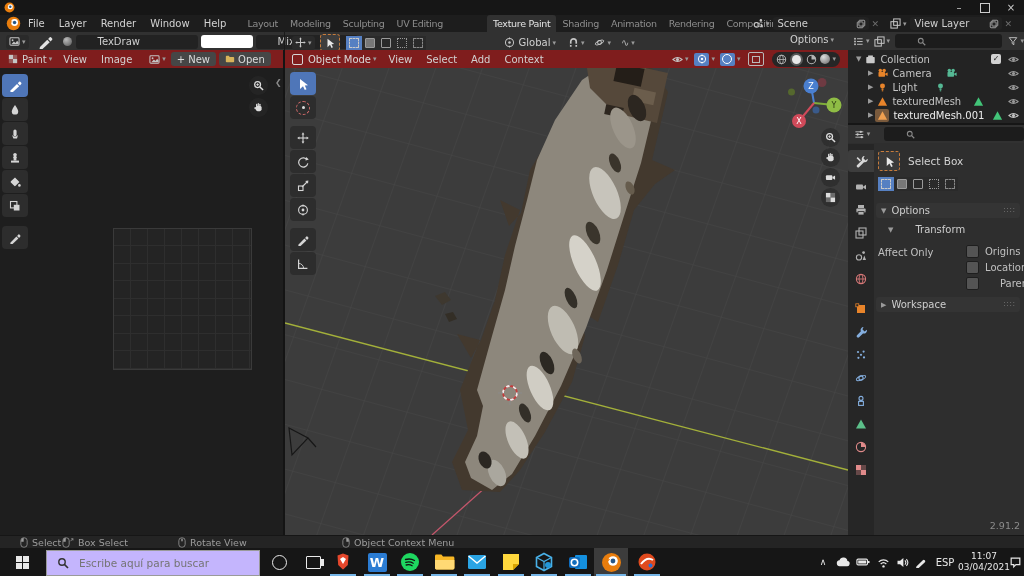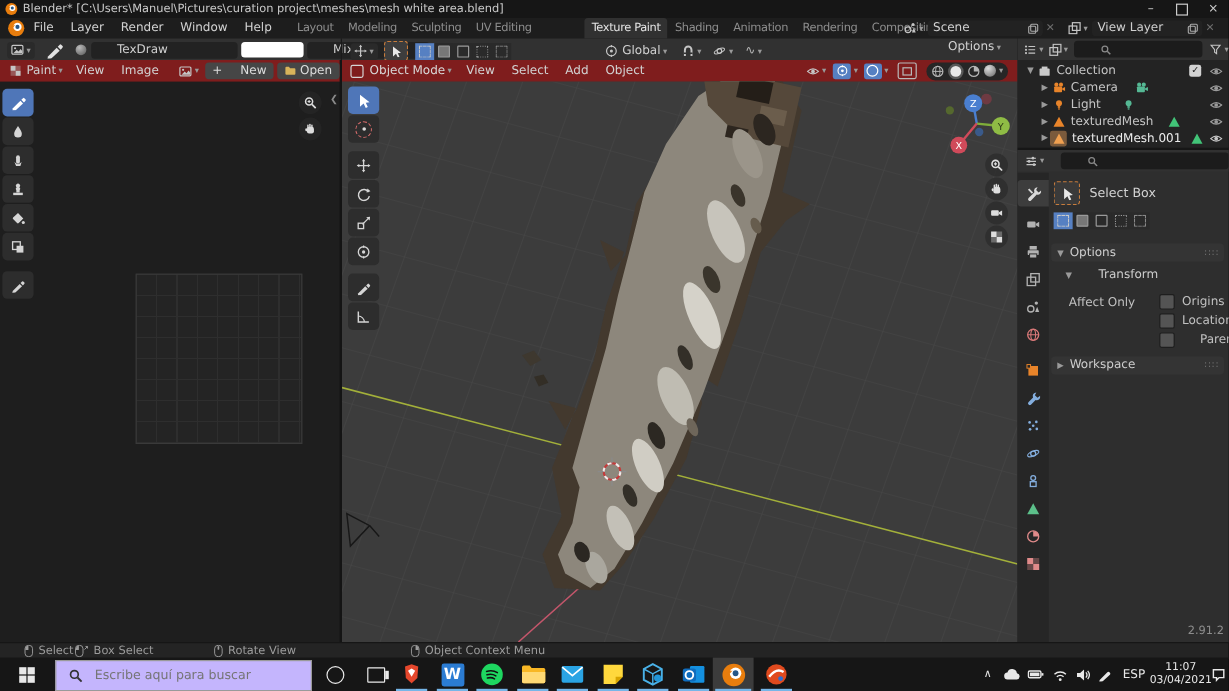"Blender*" span.t { html: <span>Blender* [C:\Users\Manuel\Pictures\curation project\meshes\mesh white area.blend]</span> -> none }
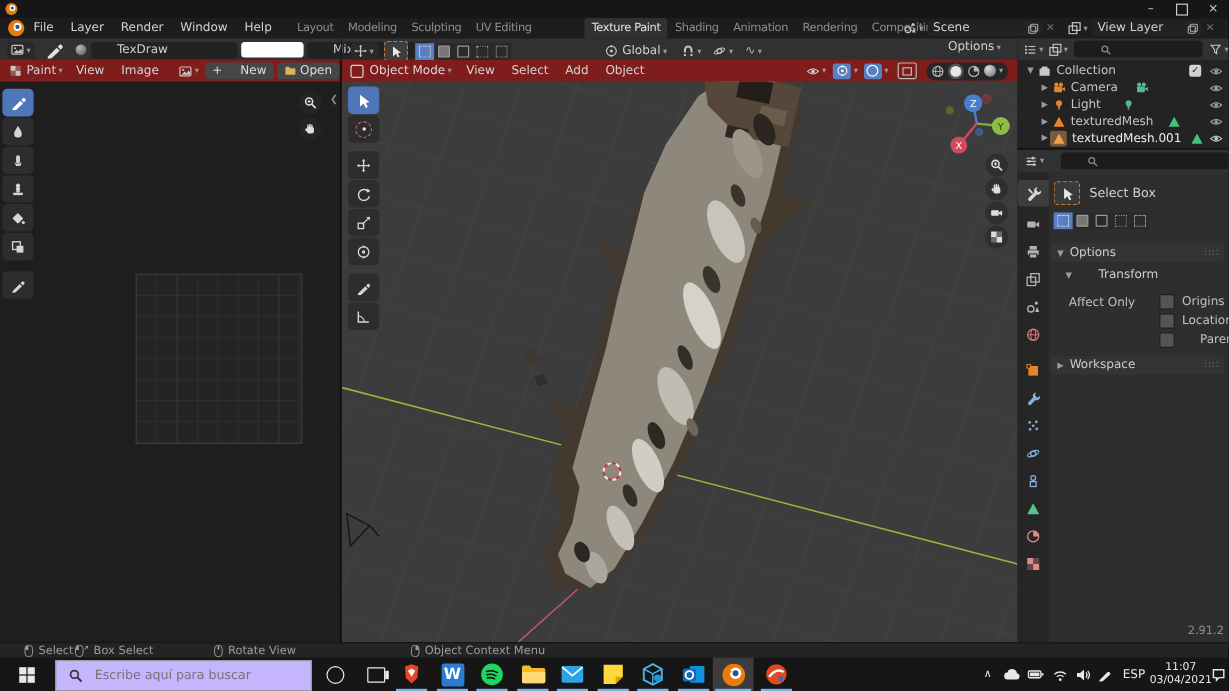"New" span { margin-left: 15px -> 3px }
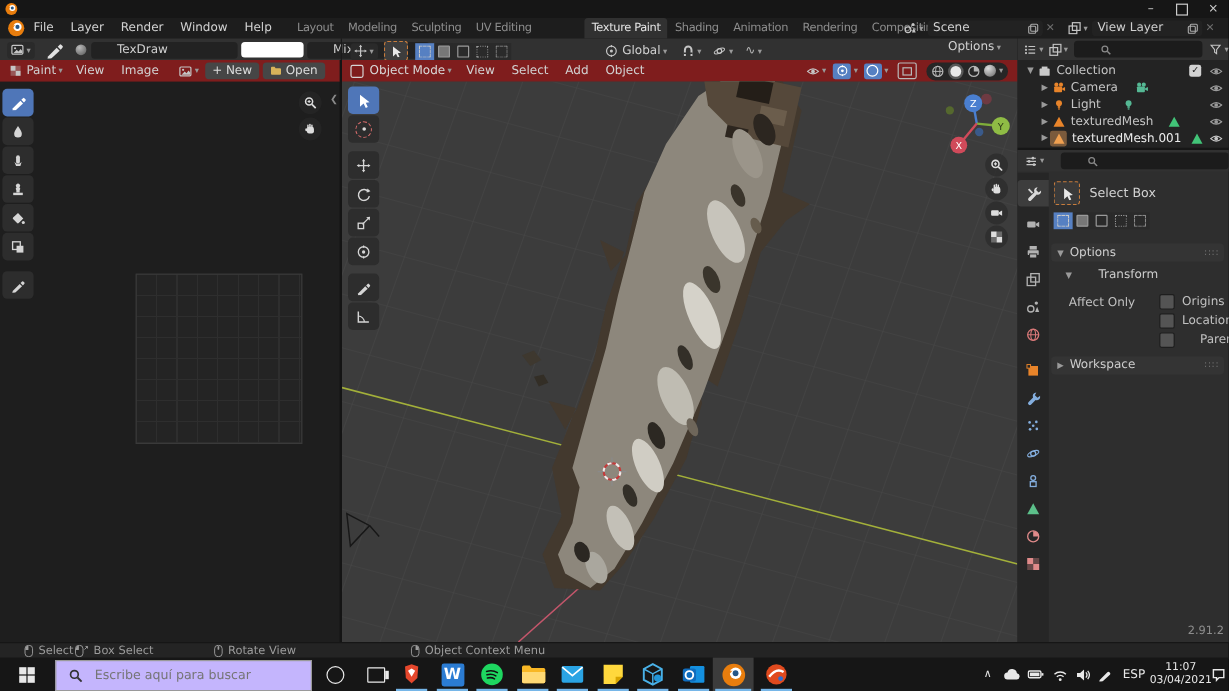"Object" span.menu { text: Object -> Context }
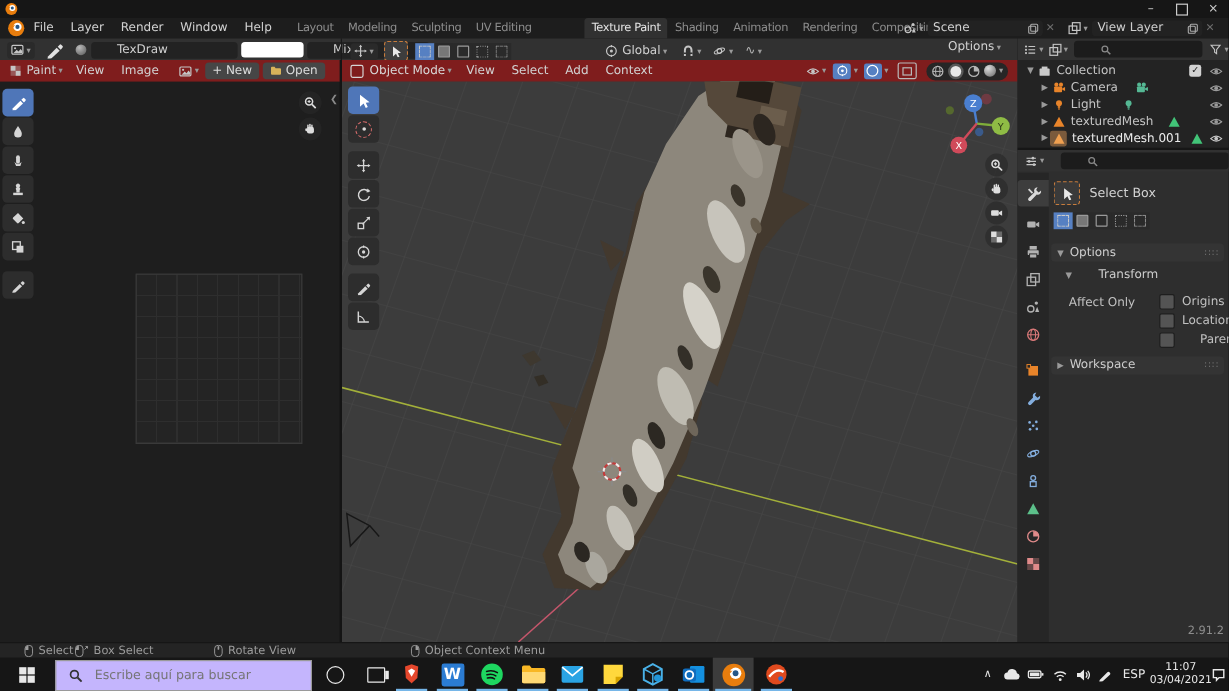"Affect Only" div { left: 18px -> 30px; text-align: right -> none }
